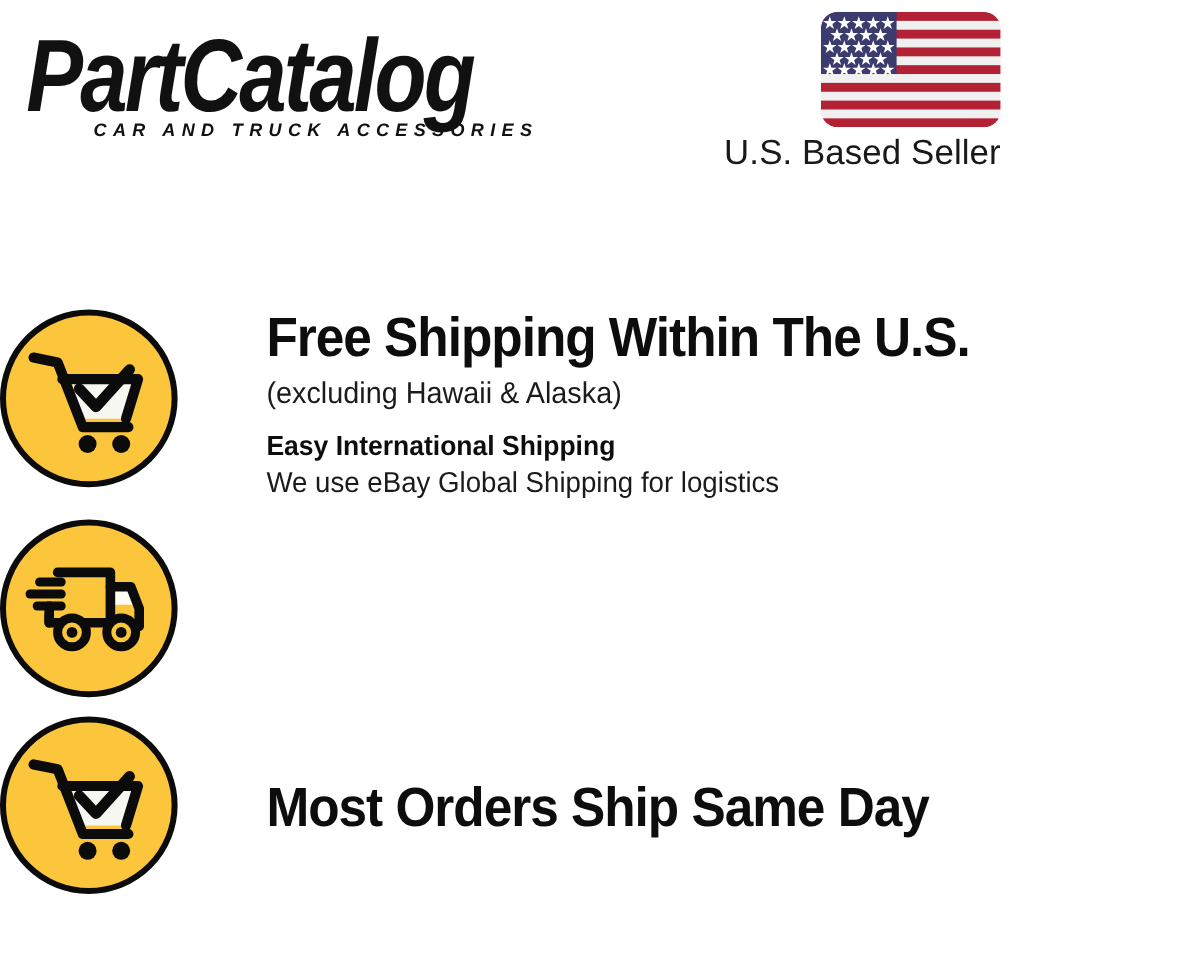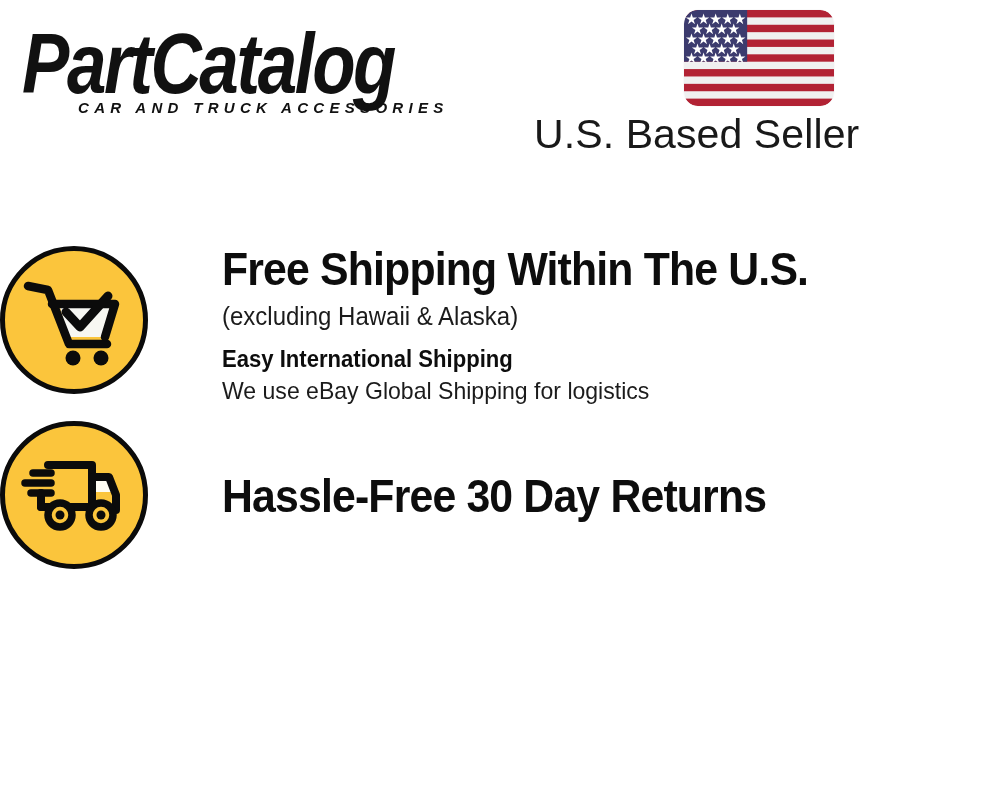"U.S. Based Seller" .seller-label { font-size: 41px -> 29px }
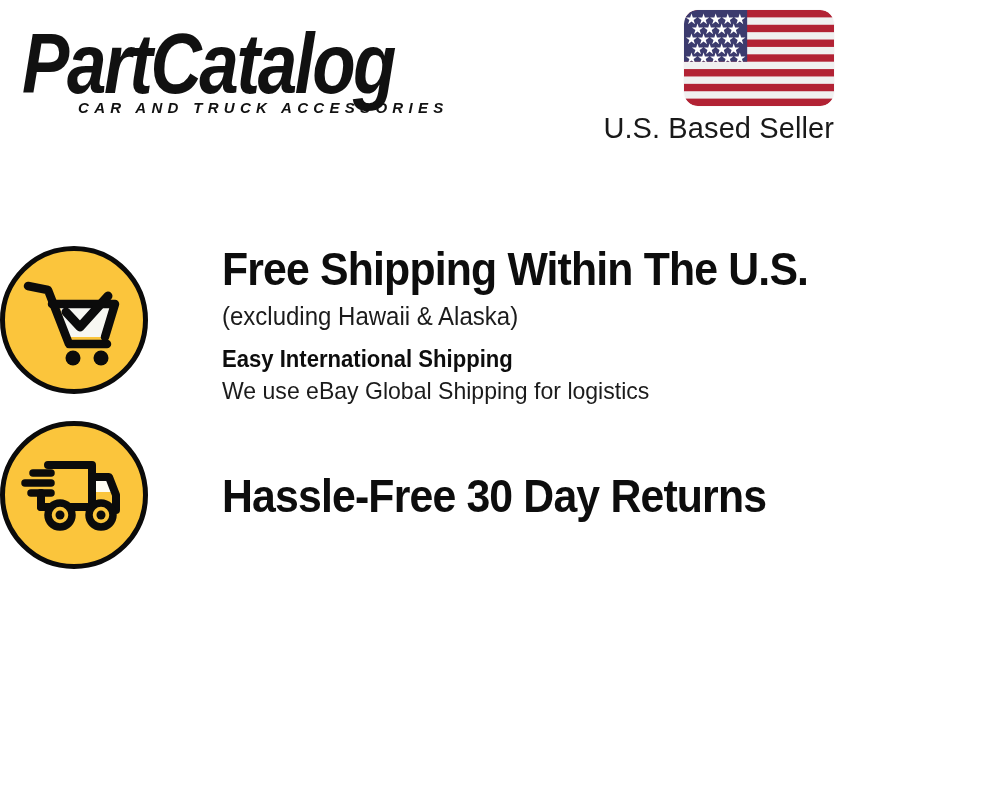"Free Shipping Within The U.S." .feature--first { margin-top: 0 -> 12px }
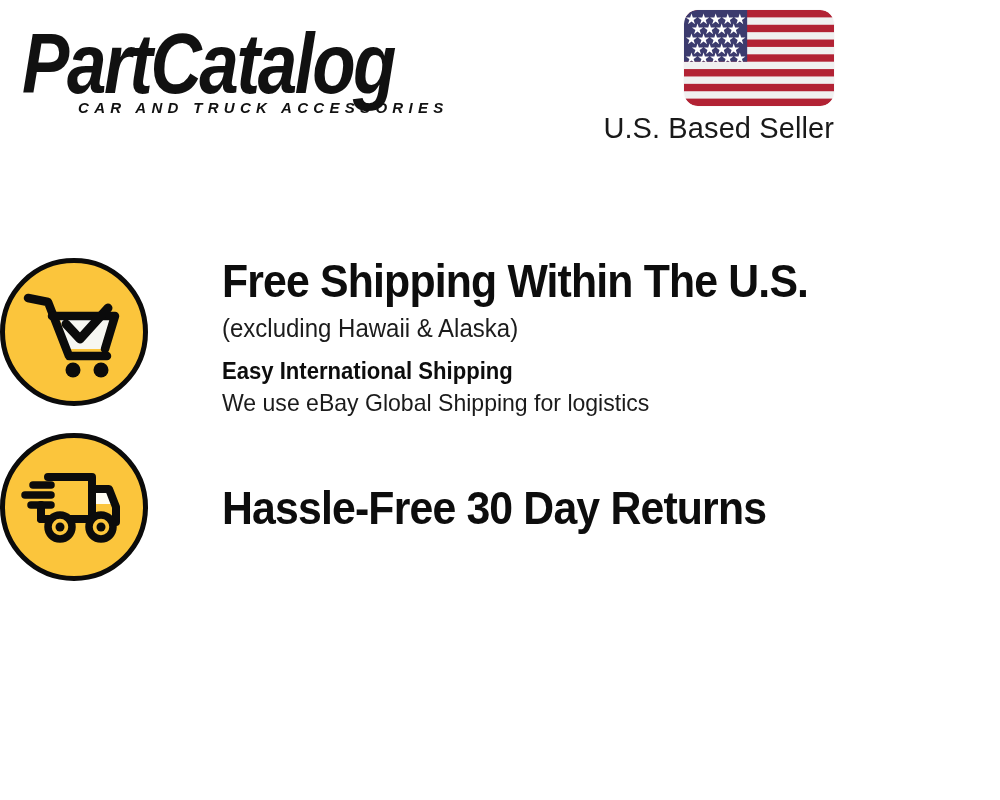"Hassle-Free 30 Day Returns" div.feature-text { html: <div> <div>Hassle-Free 30 Day Returns</div> </div> -> none }
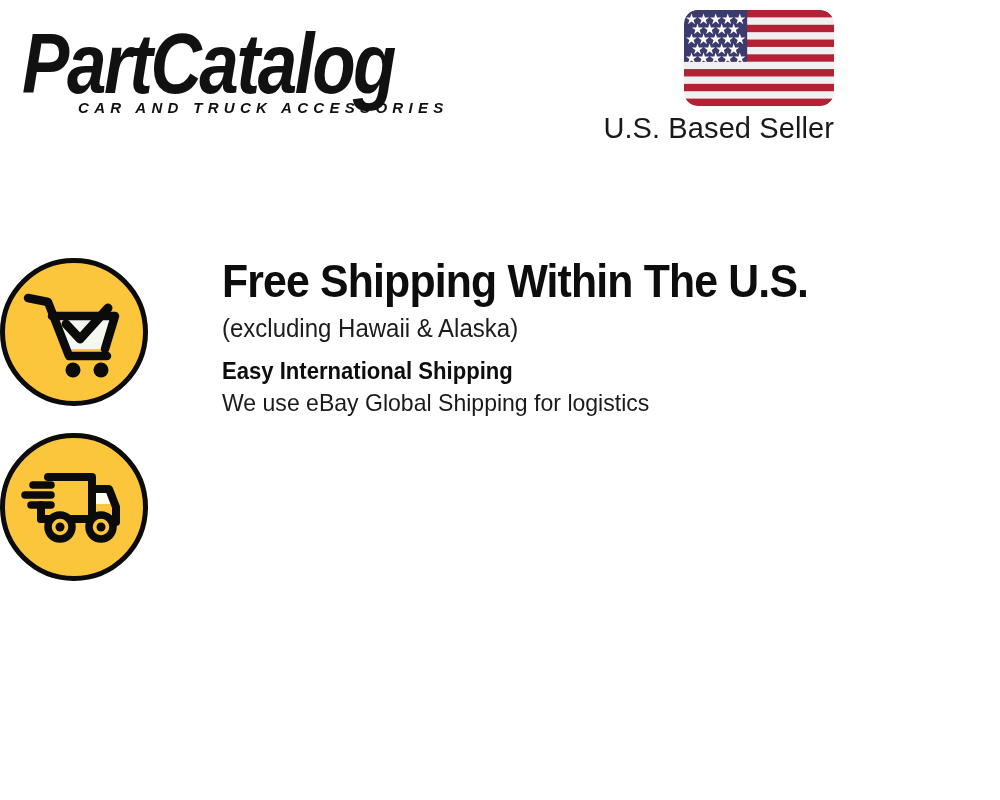"Most Orders Ship Same Day" div.feature { html: none -> <div> <div> <div> <svg> <polygon></polygon> <g> <path></path> <path></path> </g> <path></path> <circle></circle> <circle></circle> </svg> </div> </div> <div> <div>Most Orders Ship Same Day</div> </div> </div> }
